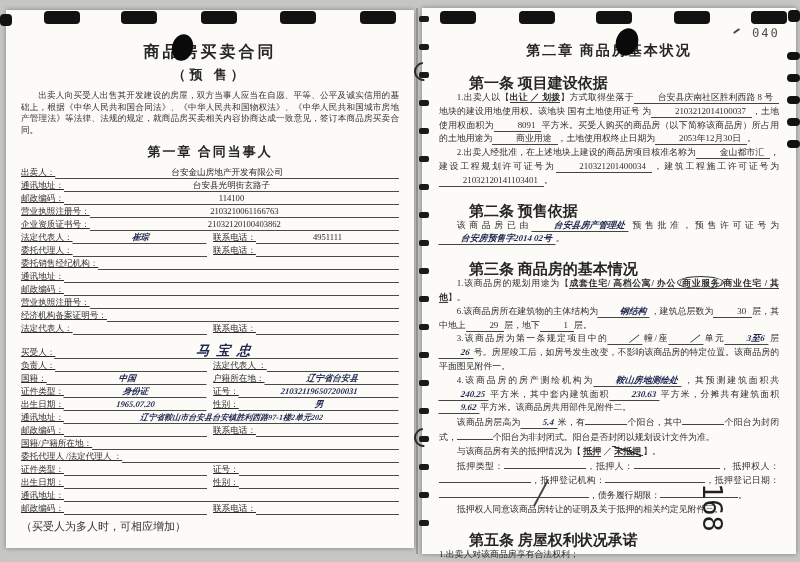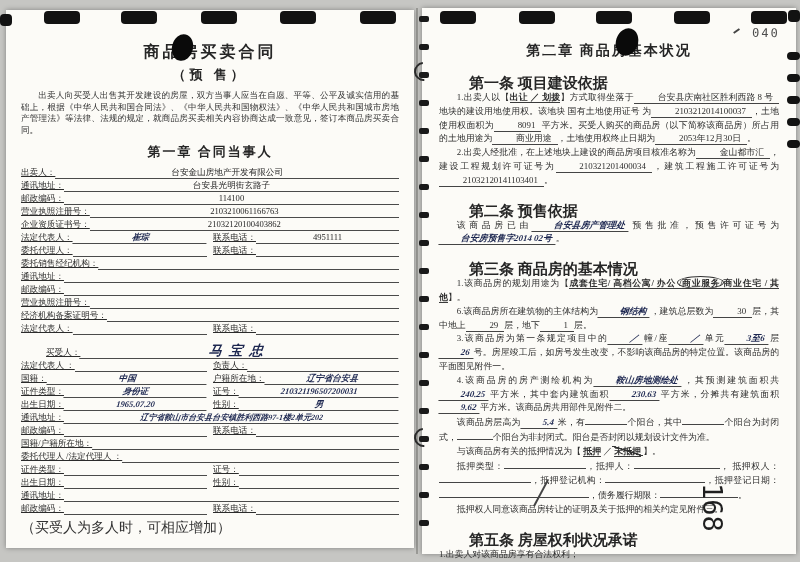"买受人：" .frow.gap { margin-left: 25px -> none }
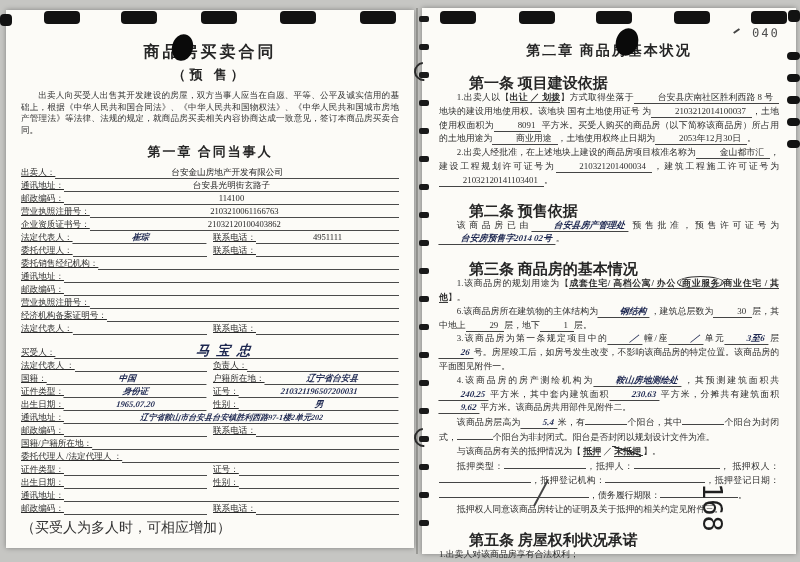"法定代表人 ：" span.fcell { order: before "负责人：" -> after "负责人：" }
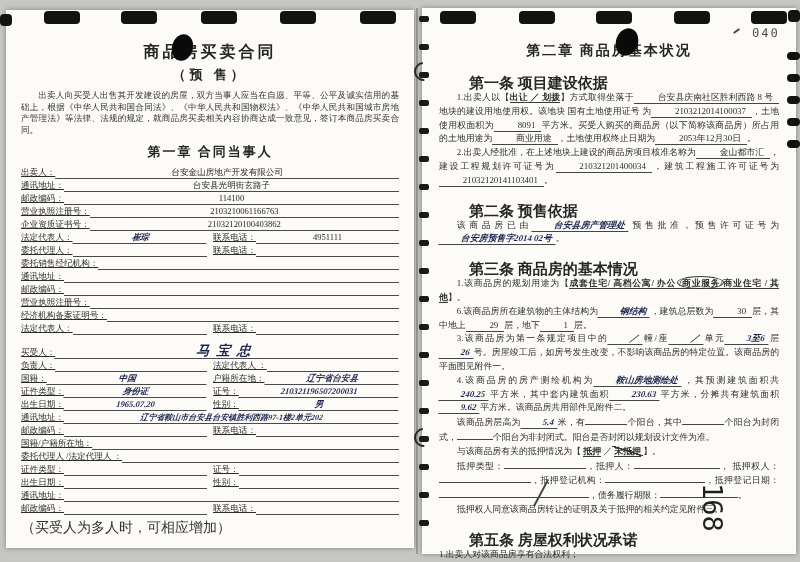"（买受人为多人时，可相应增加）" .form-note { font-size: 14px -> 11px }
